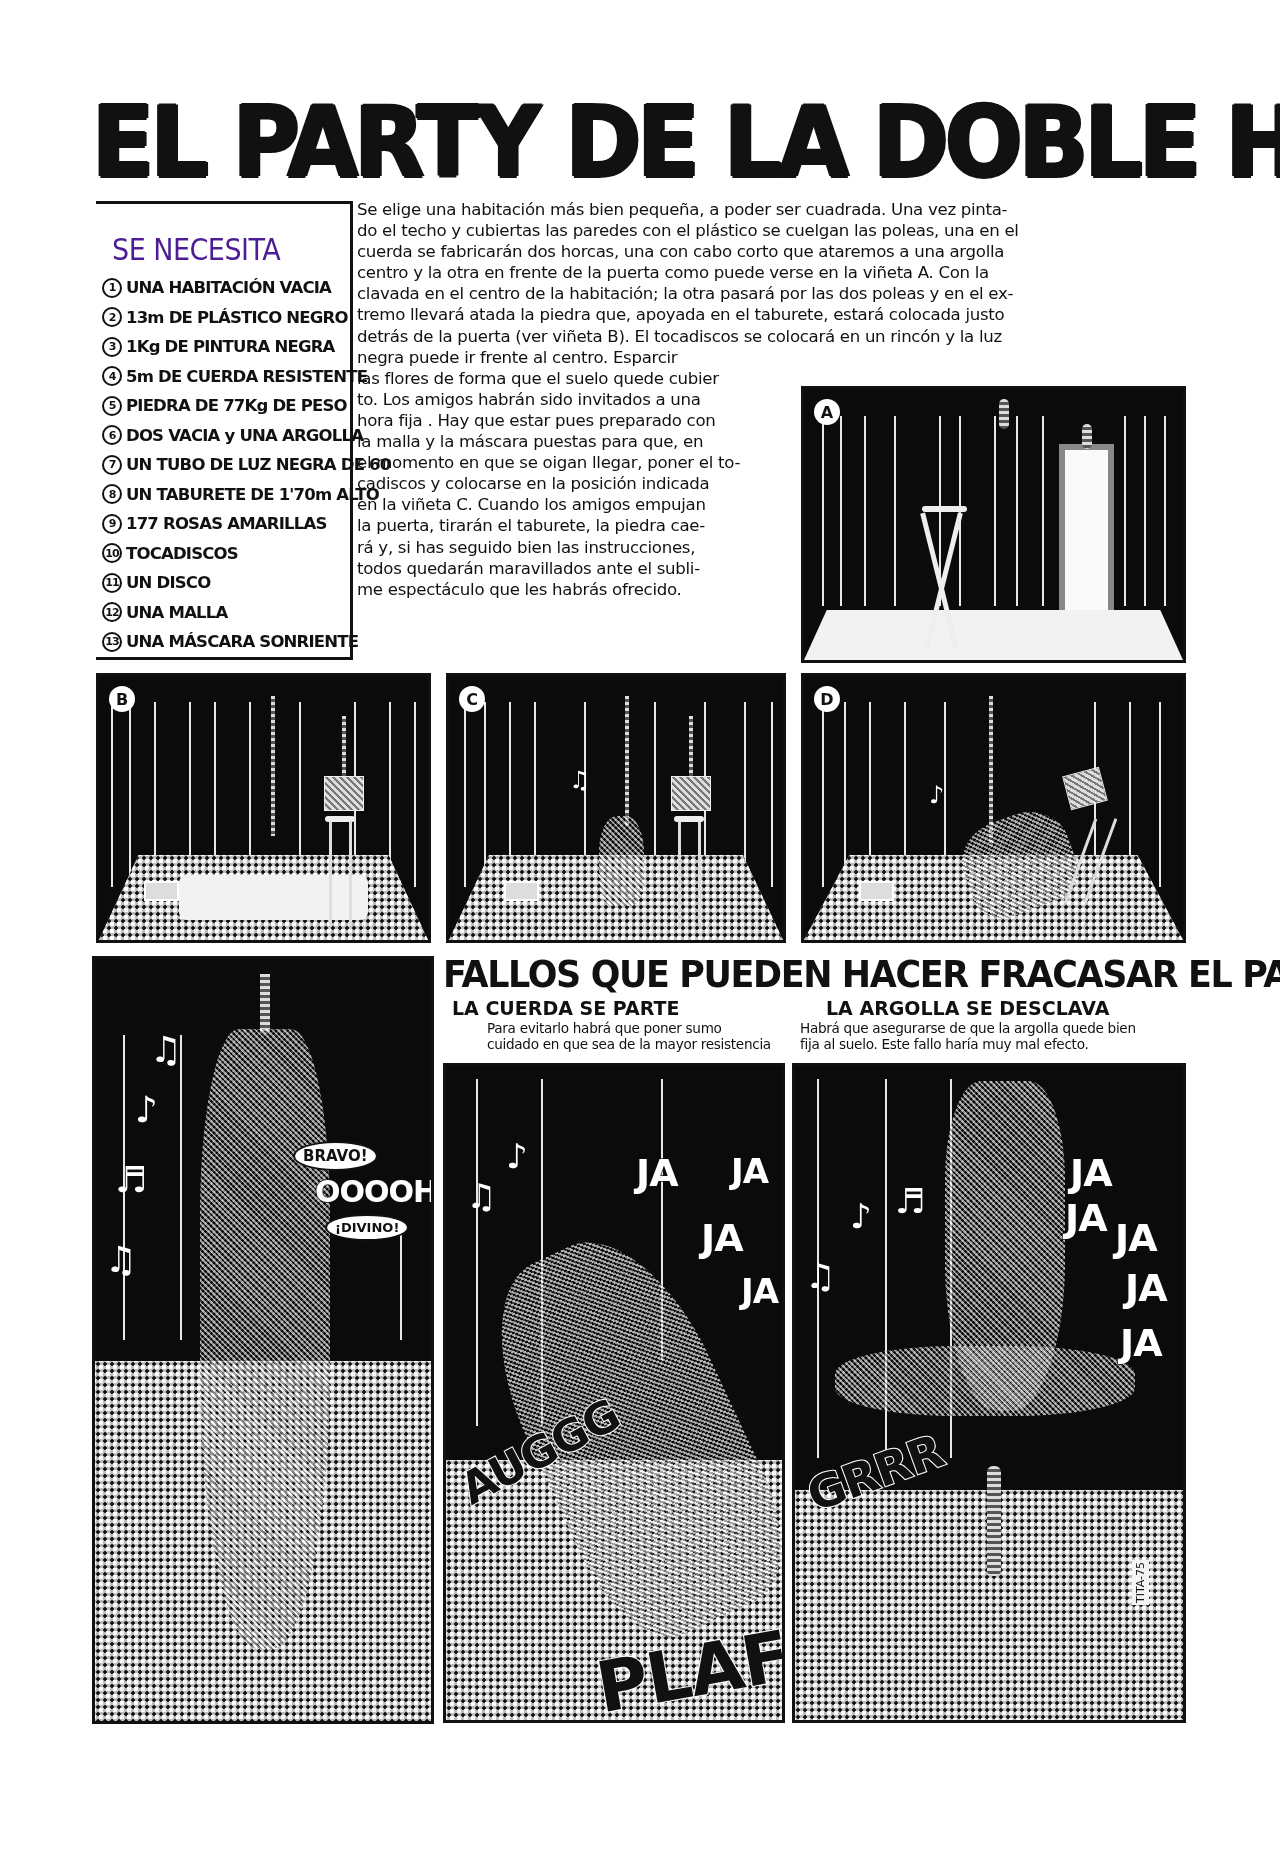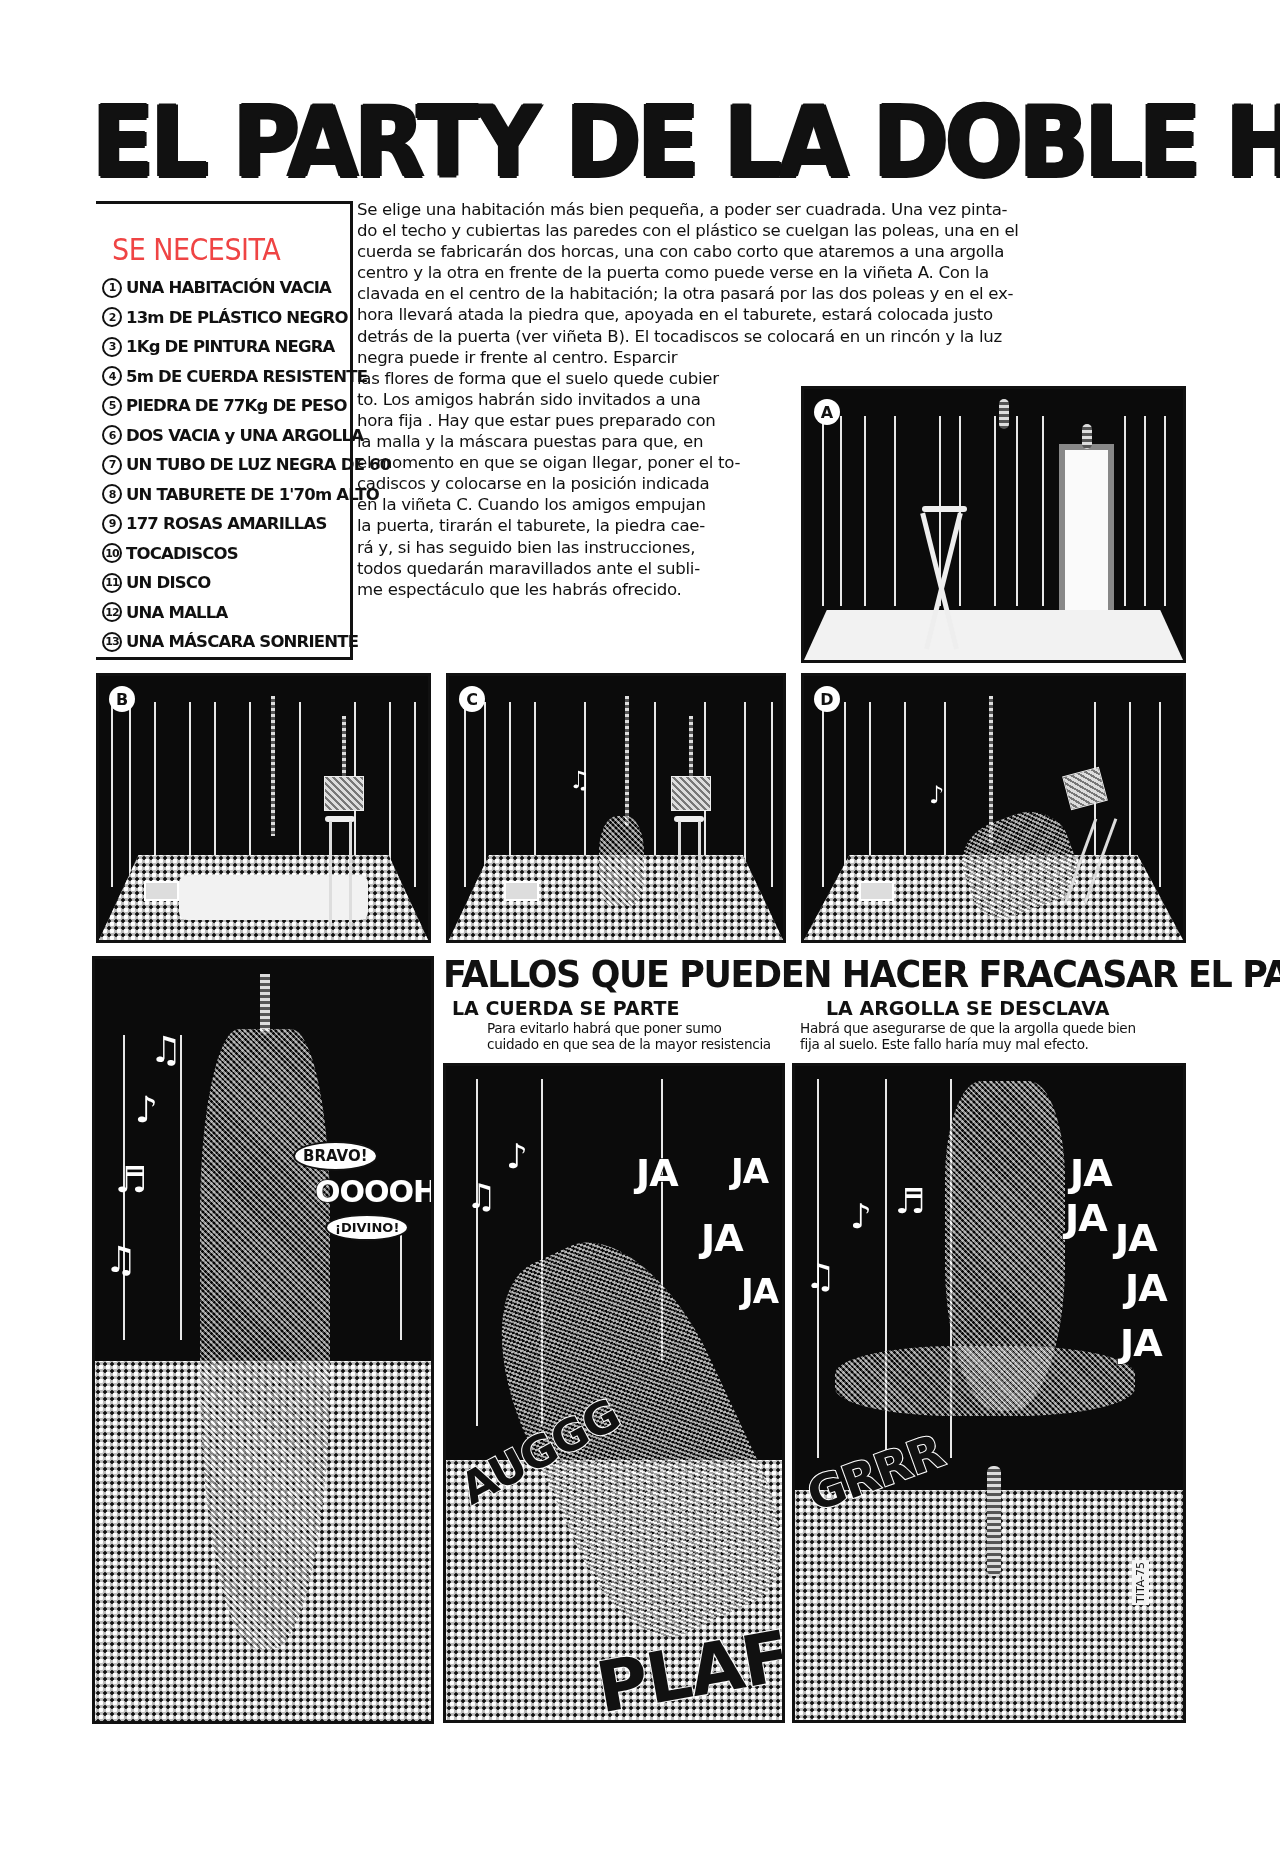"SE NECESITA" .needs-title { color: #ef4444 -> #4c1d95 }
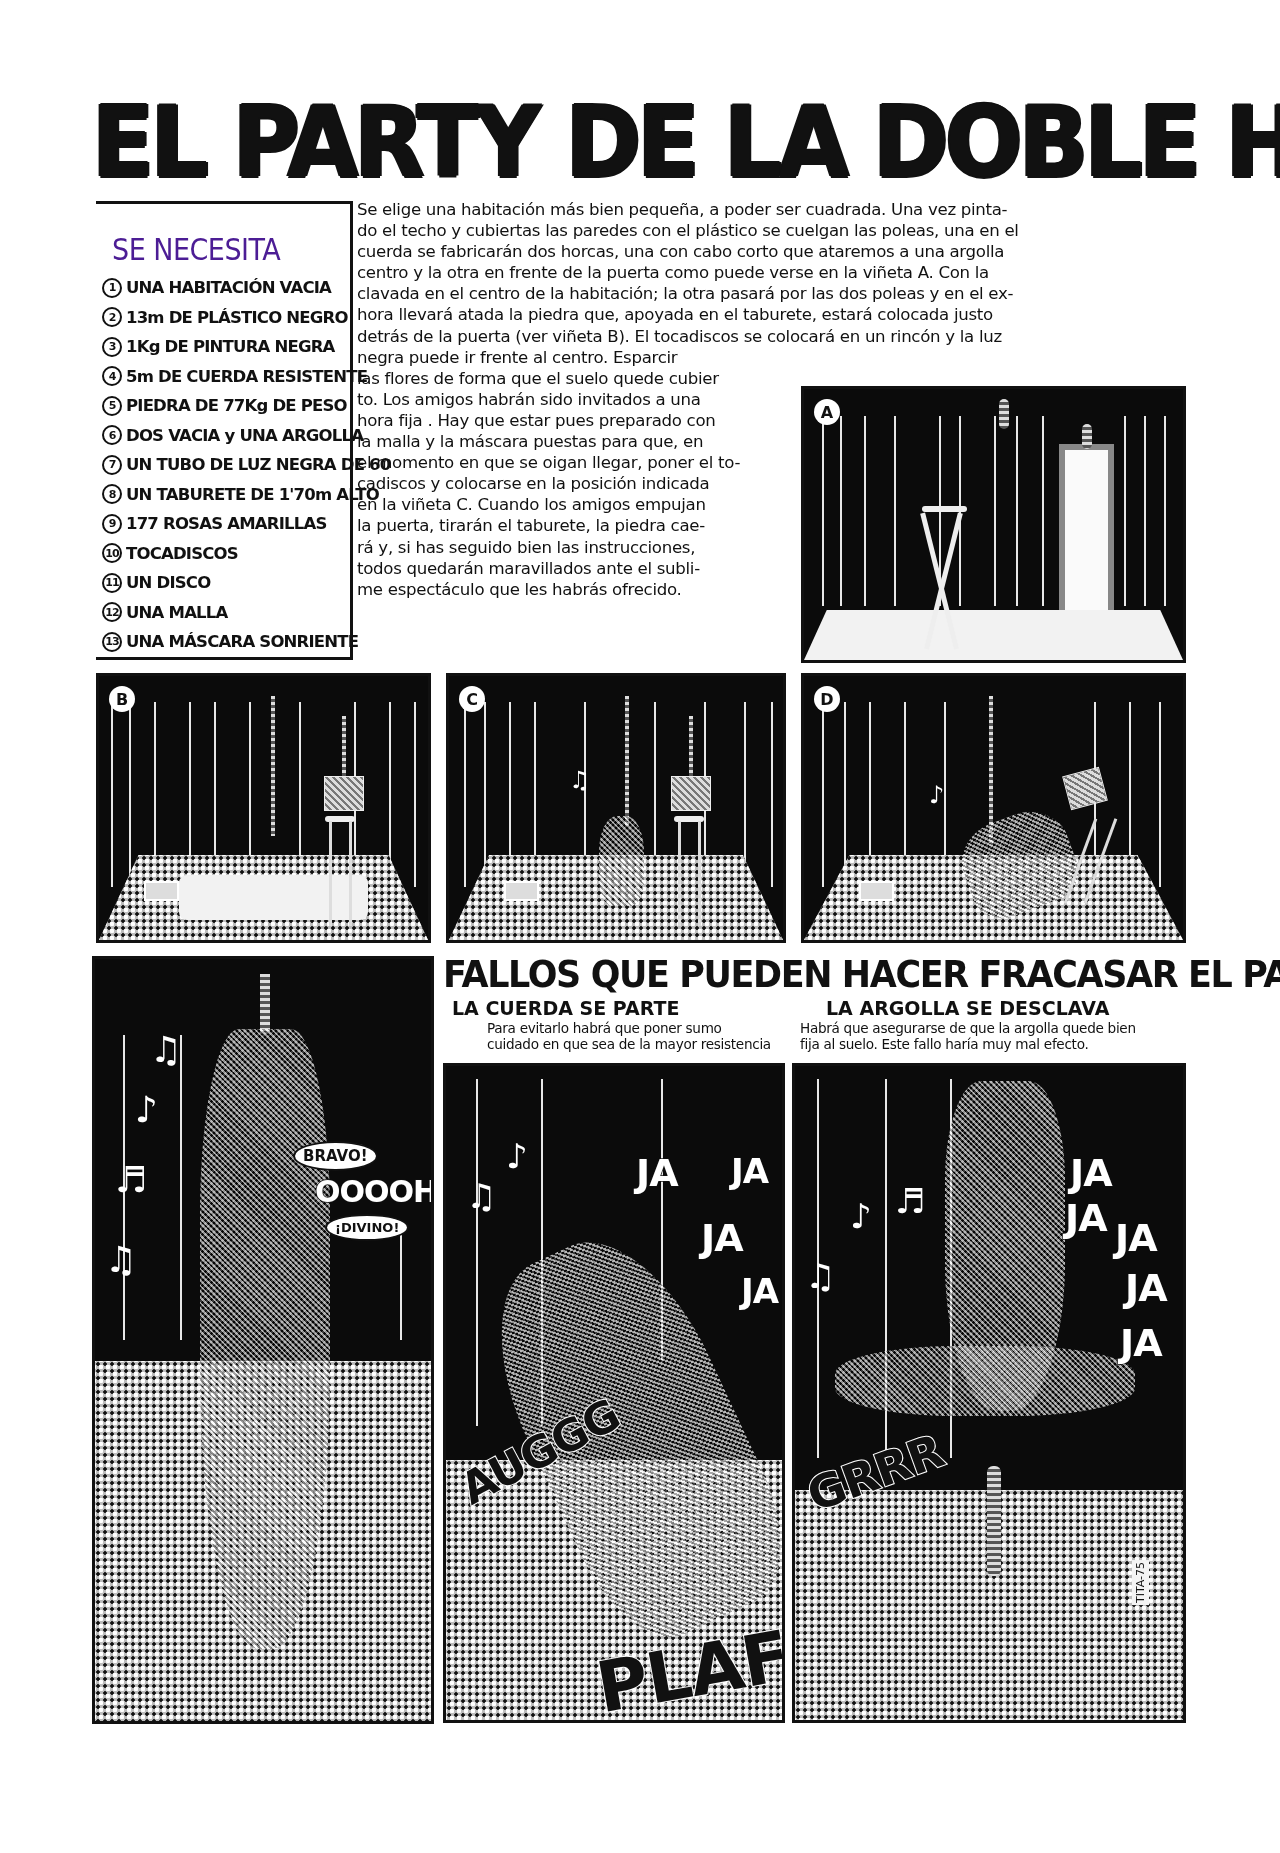"hora llevará atada la piedra" div.instr-line { text: hora -> tremo }
